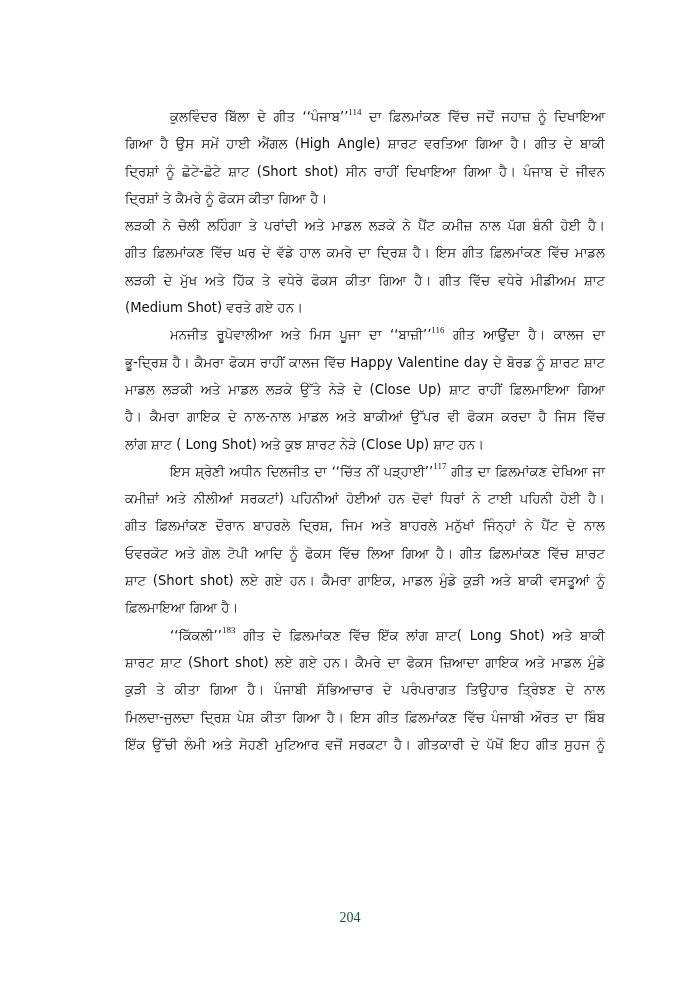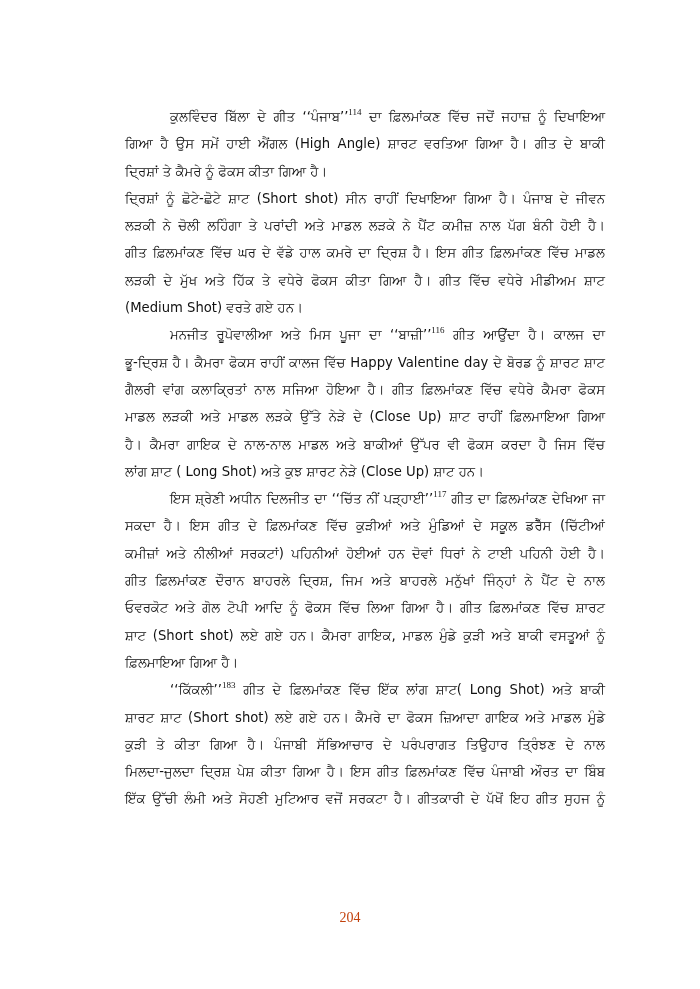"ਦ੍ਰਿਸ਼ਾਂ ਤੇ ਕੈਮਰੇ ਨੂੰ ਫੋਕਸ" div.line { order: before "ਦ੍ਰਿਸ਼ਾਂ ਨੂੰ ਛੋਟੇ-ਛੋਟੇ ਸ਼ਾਟ (Short" -> after "ਦ੍ਰਿਸ਼ਾਂ ਨੂੰ ਛੋਟੇ-ਛੋਟੇ ਸ਼ਾਟ (Short" }
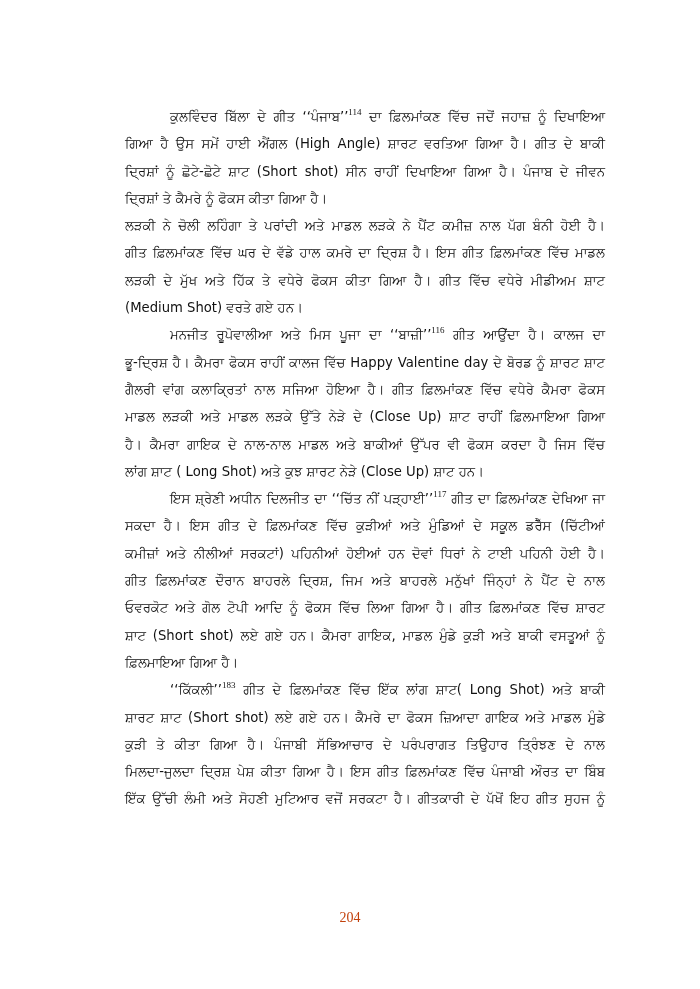"ਗੈਲਰੀ ਵਾਂਗ ਕਲਾਕ੍ਰਿਤਾਂ ਨਾਲ ਸਜਿਆ" div.line { html: <div>ਗੈਲਰੀ ਵਾਂਗ ਕਲਾਕ੍ਰਿਤਾਂ ਨਾਲ ਸਜਿਆ ਹੋਇਆ ਹੈ। ਗੀਤ ਫ਼ਿਲਮਾਂਕਣ ਵਿੱਚ ਵਧੇਰੇ ਕੈਮਰਾ ਫੋਕਸ</div> -> none }
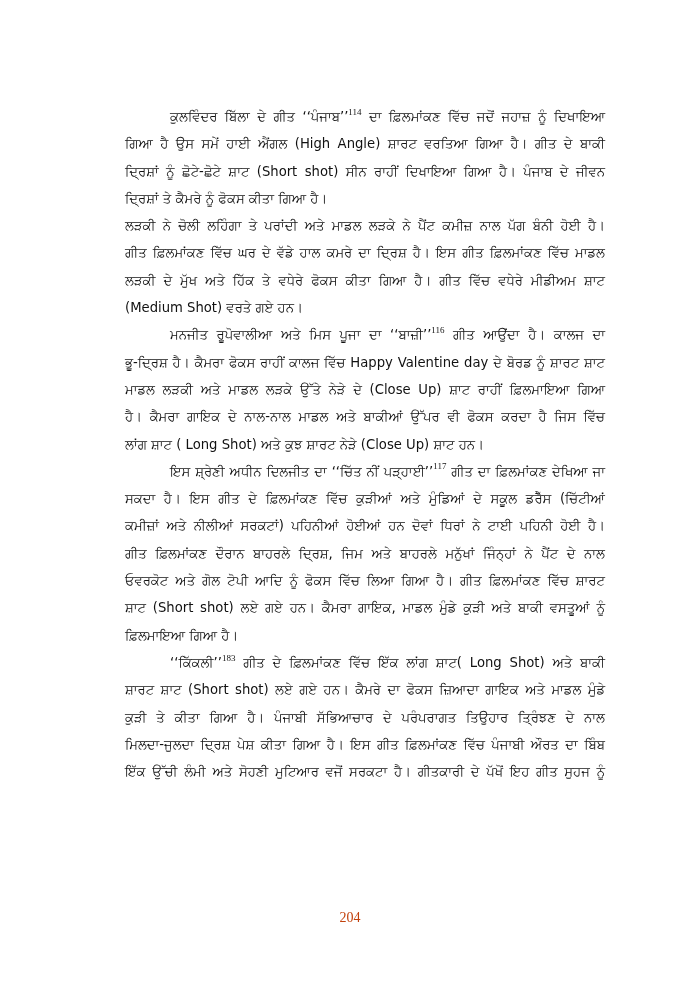"ਸਕਦਾ ਹੈ। ਇਸ ਗੀਤ ਦੇ" div.line { html: <div>ਸਕਦਾ ਹੈ। ਇਸ ਗੀਤ ਦੇ ਫ਼ਿਲਮਾਂਕਣ ਵਿੱਚ ਕੁੜੀਆਂ ਅਤੇ ਮੁੰਡਿਆਂ ਦੇ ਸਕੂਲ ਡਰੈੱਸ (ਚਿੱਟੀਆਂ</div> -> none }
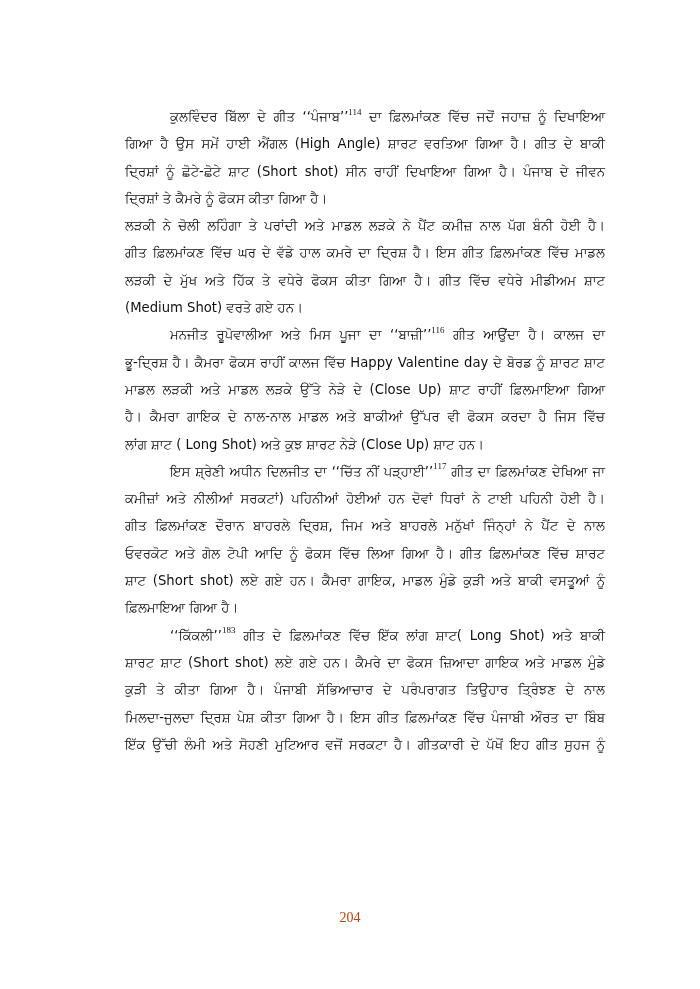"204" .page-number { color: #c2410c -> #14532d }
